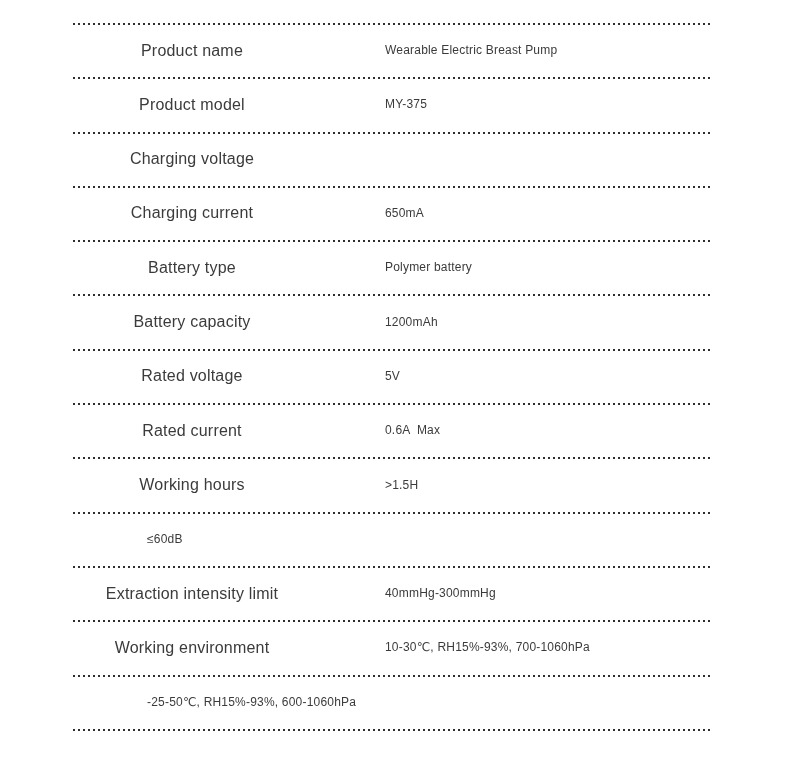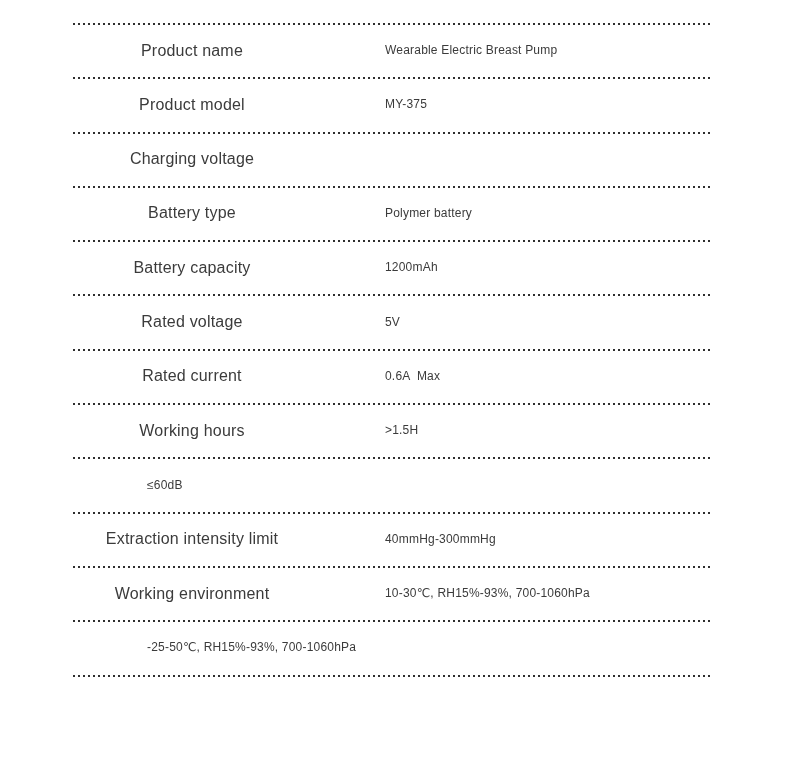"Charging current" div.spec-row { html: none -> <div> <div>Charging current</div> <div>650mA</div> </div> }
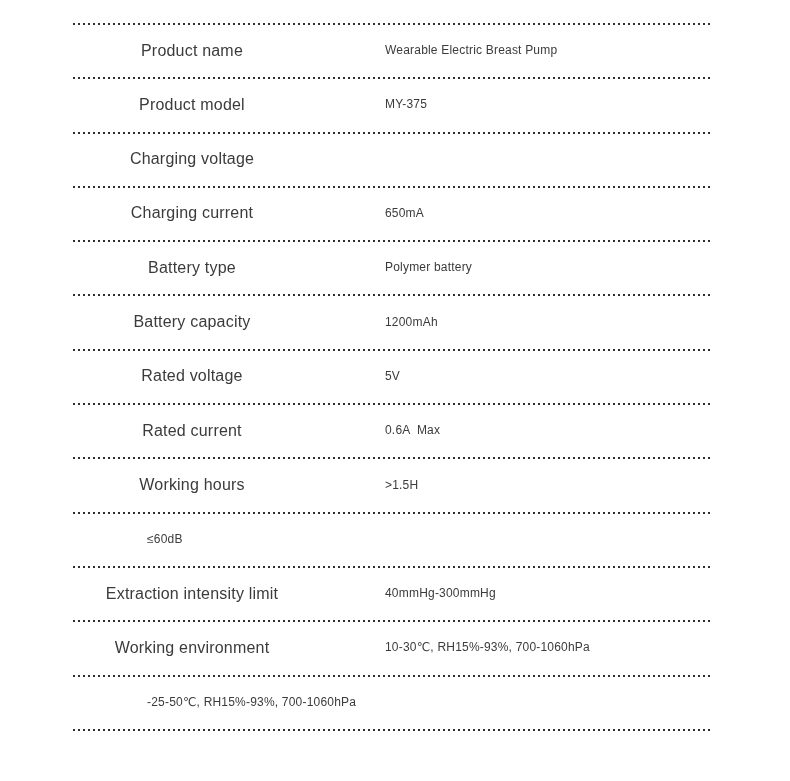"-25-50℃, RH15%-93%, 700-1060hPa" div.value-cell { text: 700-1060hPa -> 600-1060hPa }
